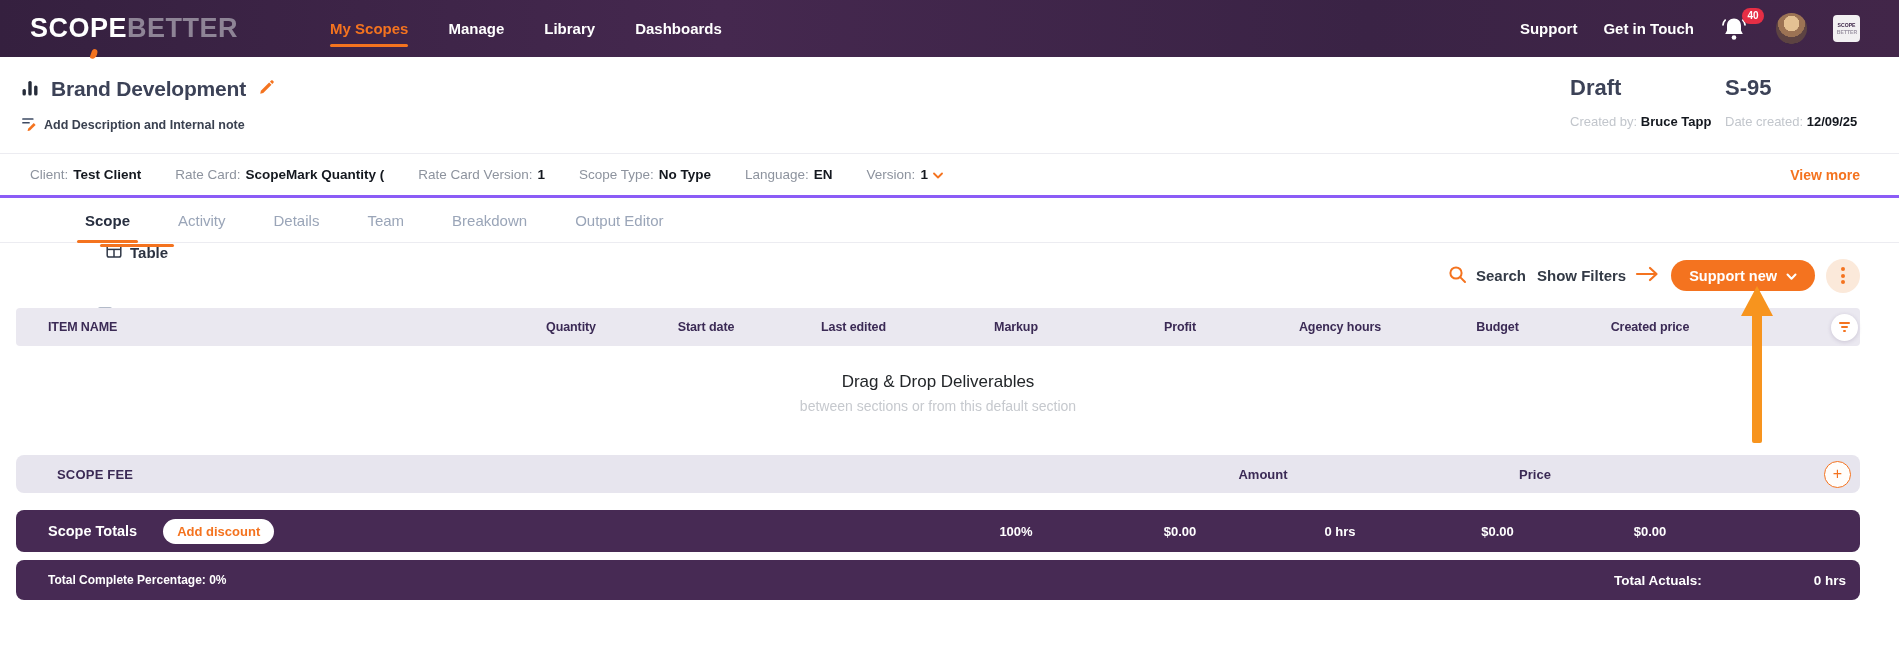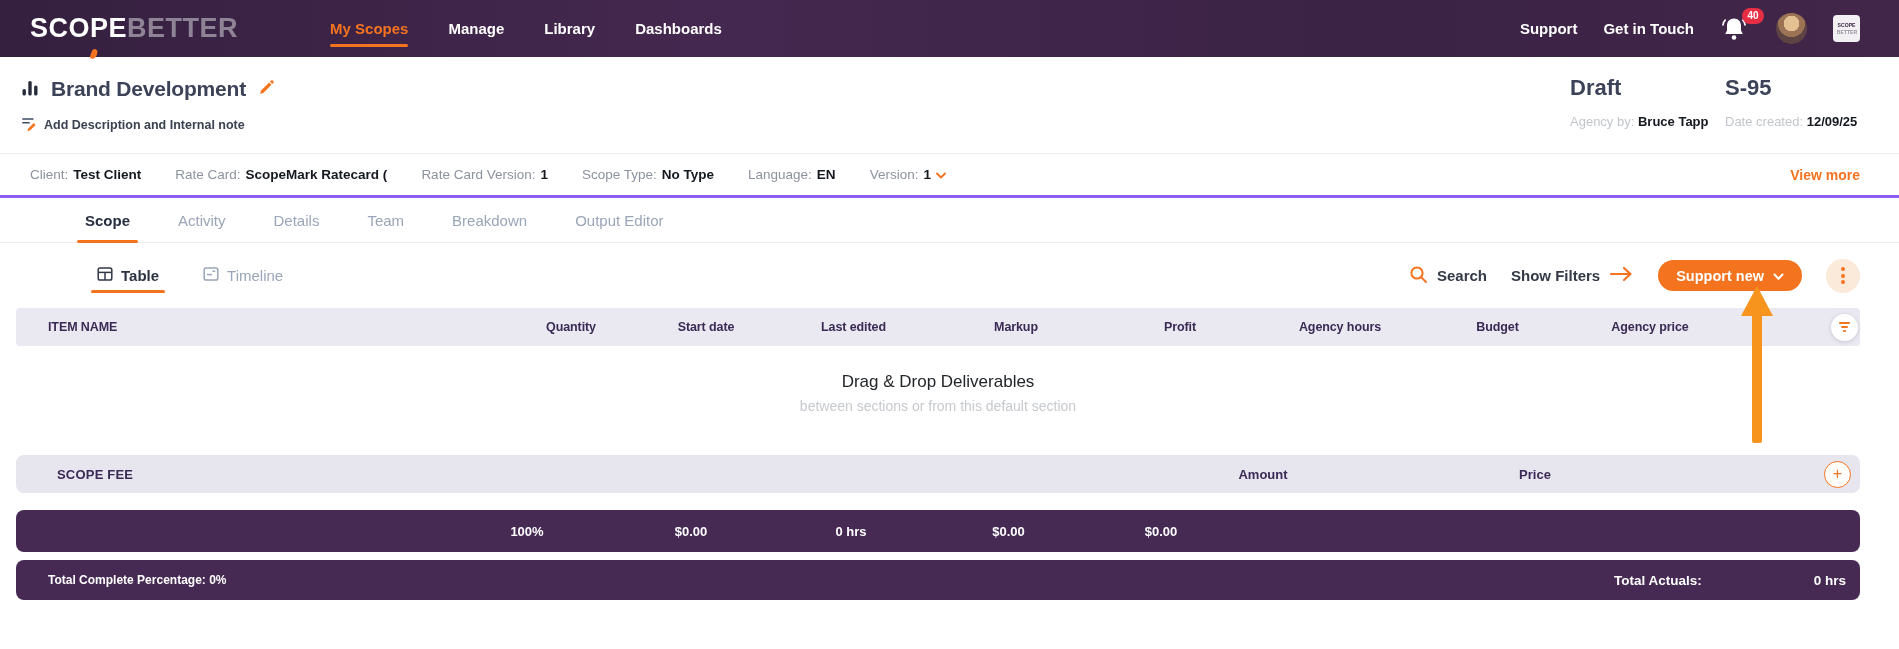"Agency by:" span.lab { text: Agency -> Created }
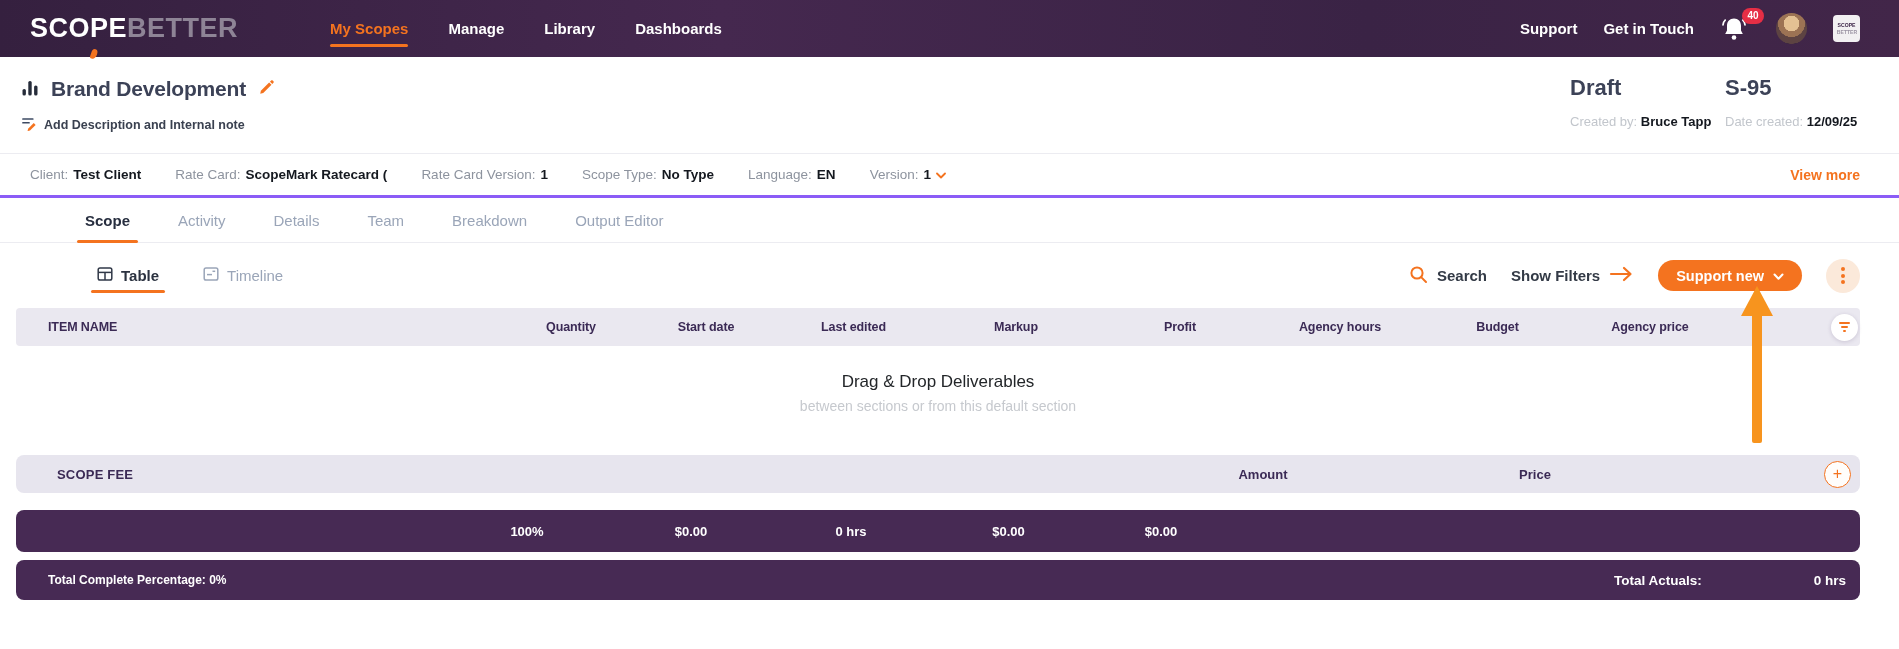"ScopeMark Ratecard (" span.val { text: Ratecard -> Quantity }
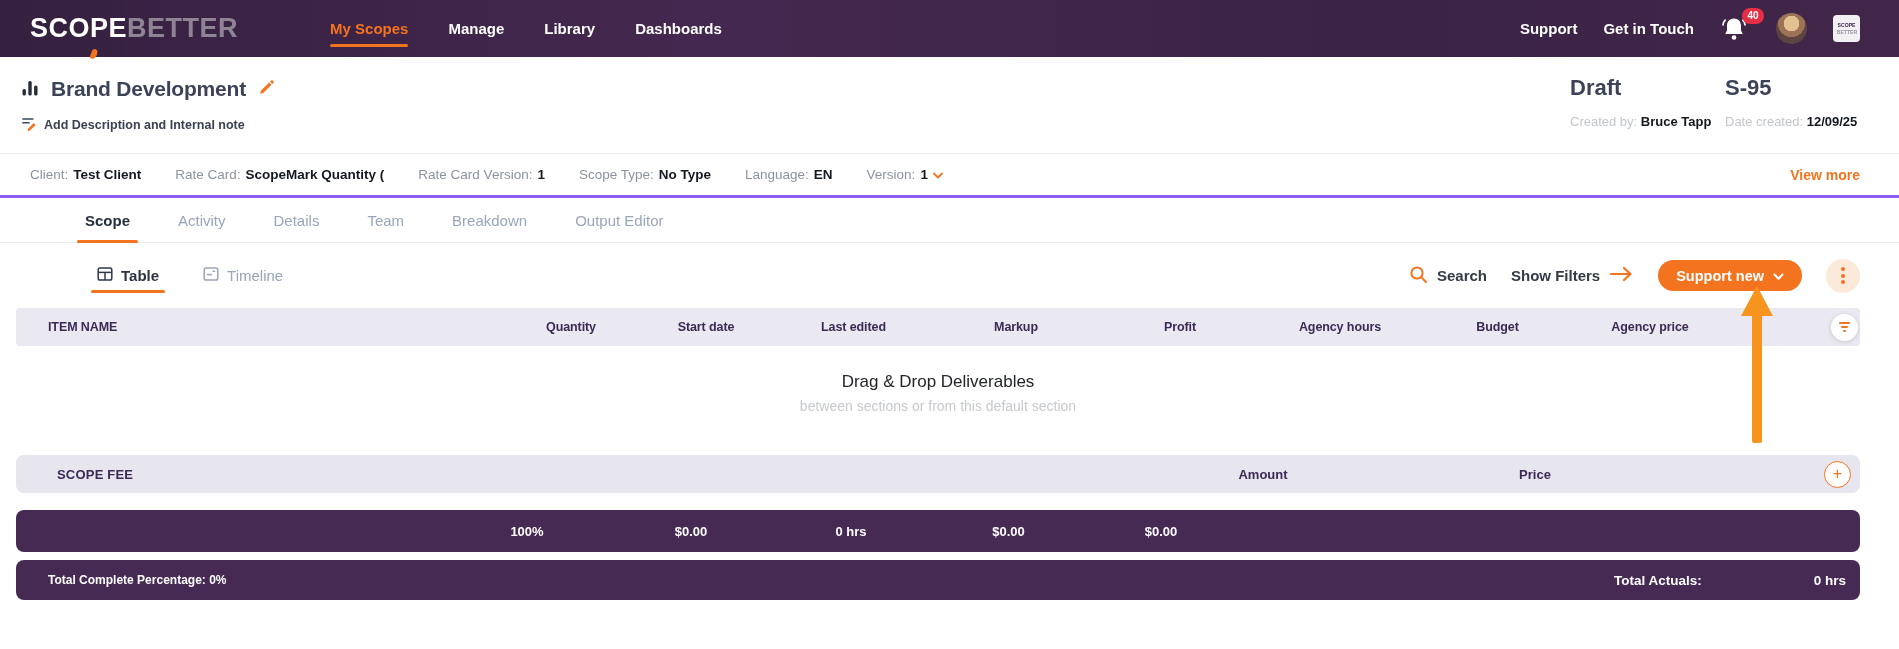"Table" .subtabs { flex-direction: none -> column }
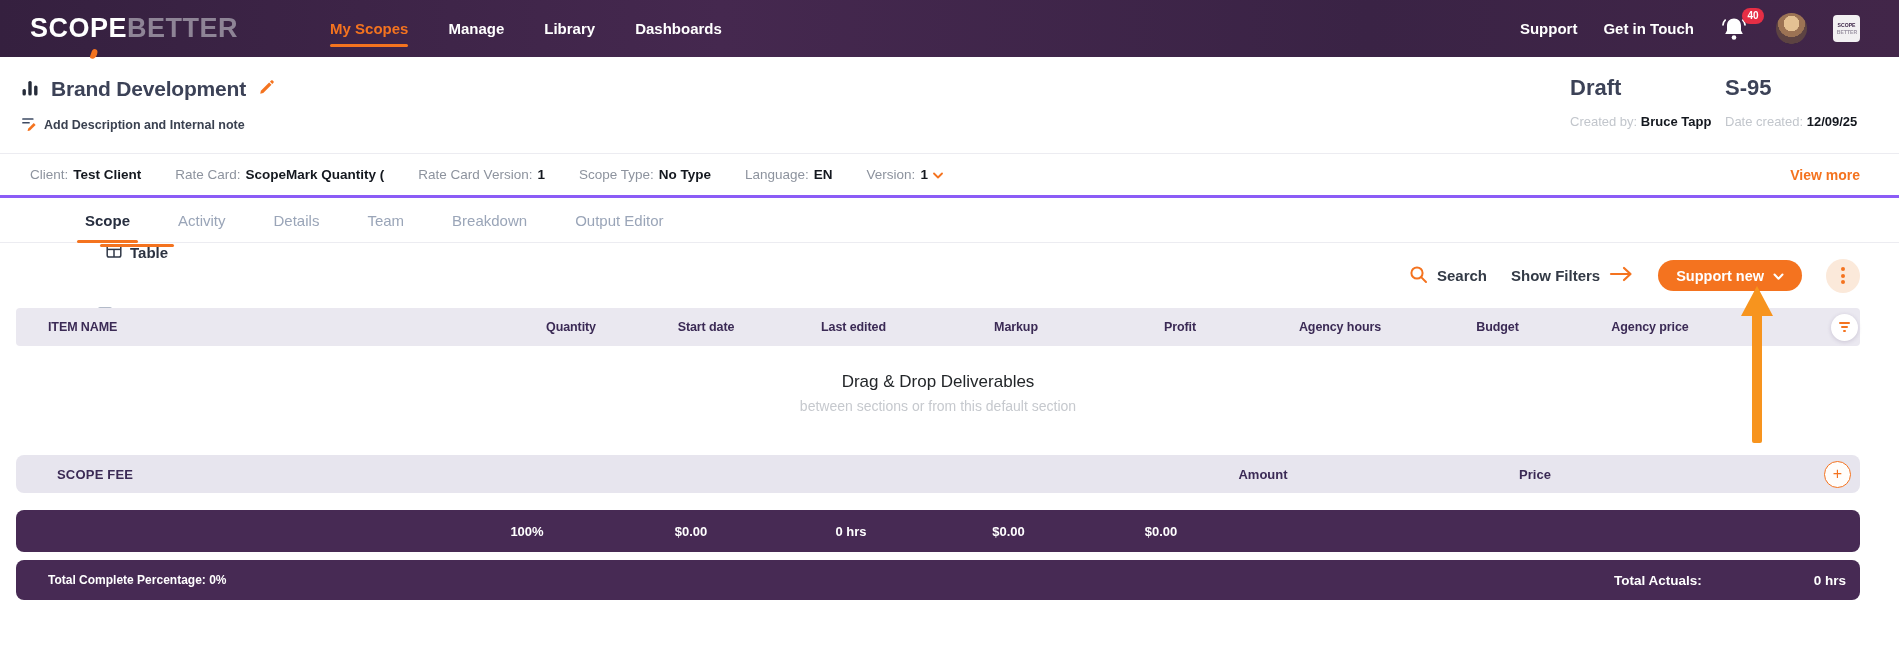"Search" .tool-actions { gap: 24px -> 11px }
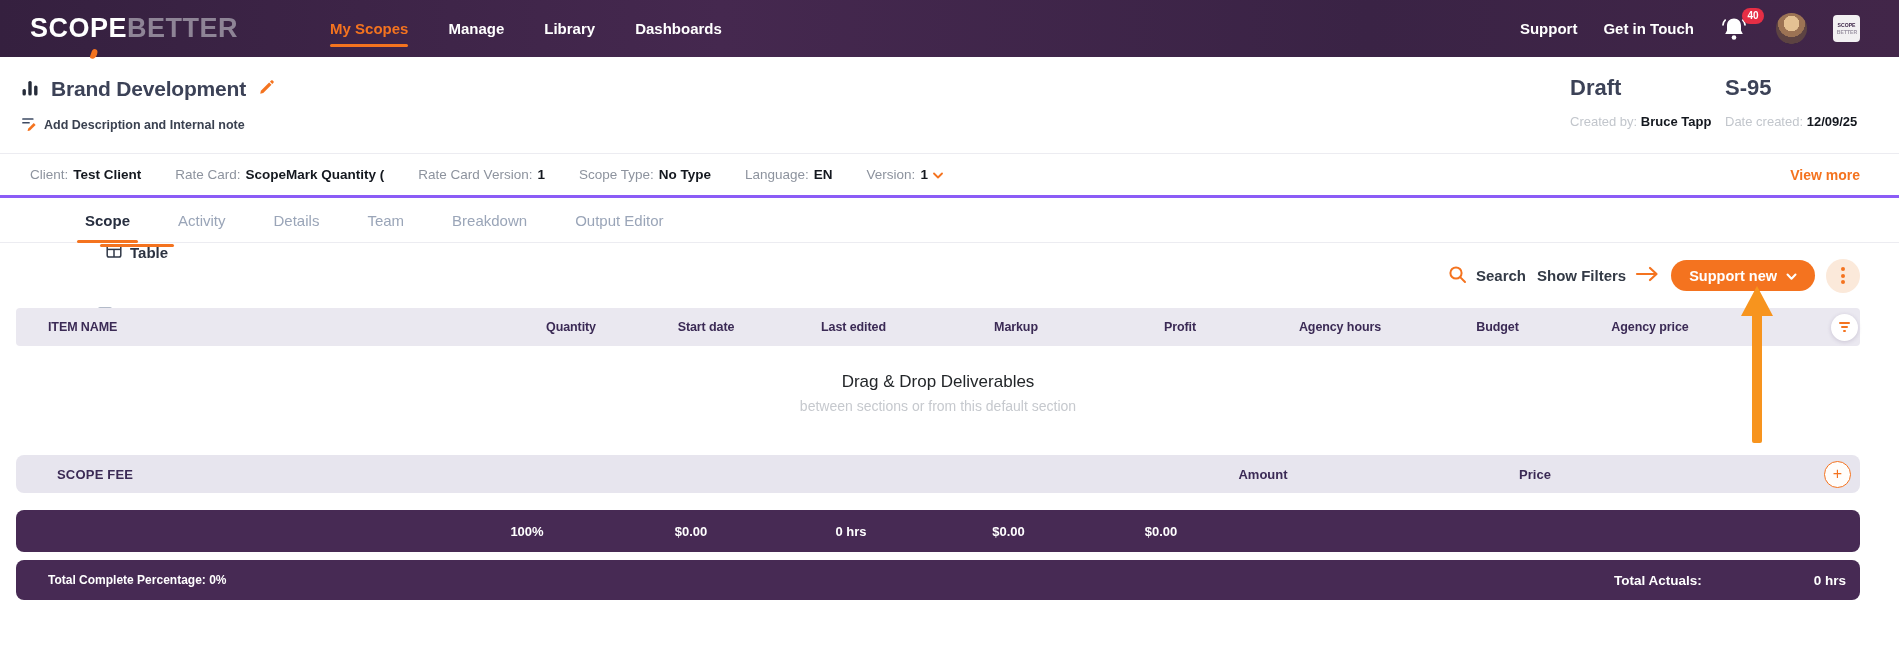"Agency price" div.cell { text: Agency -> Created }
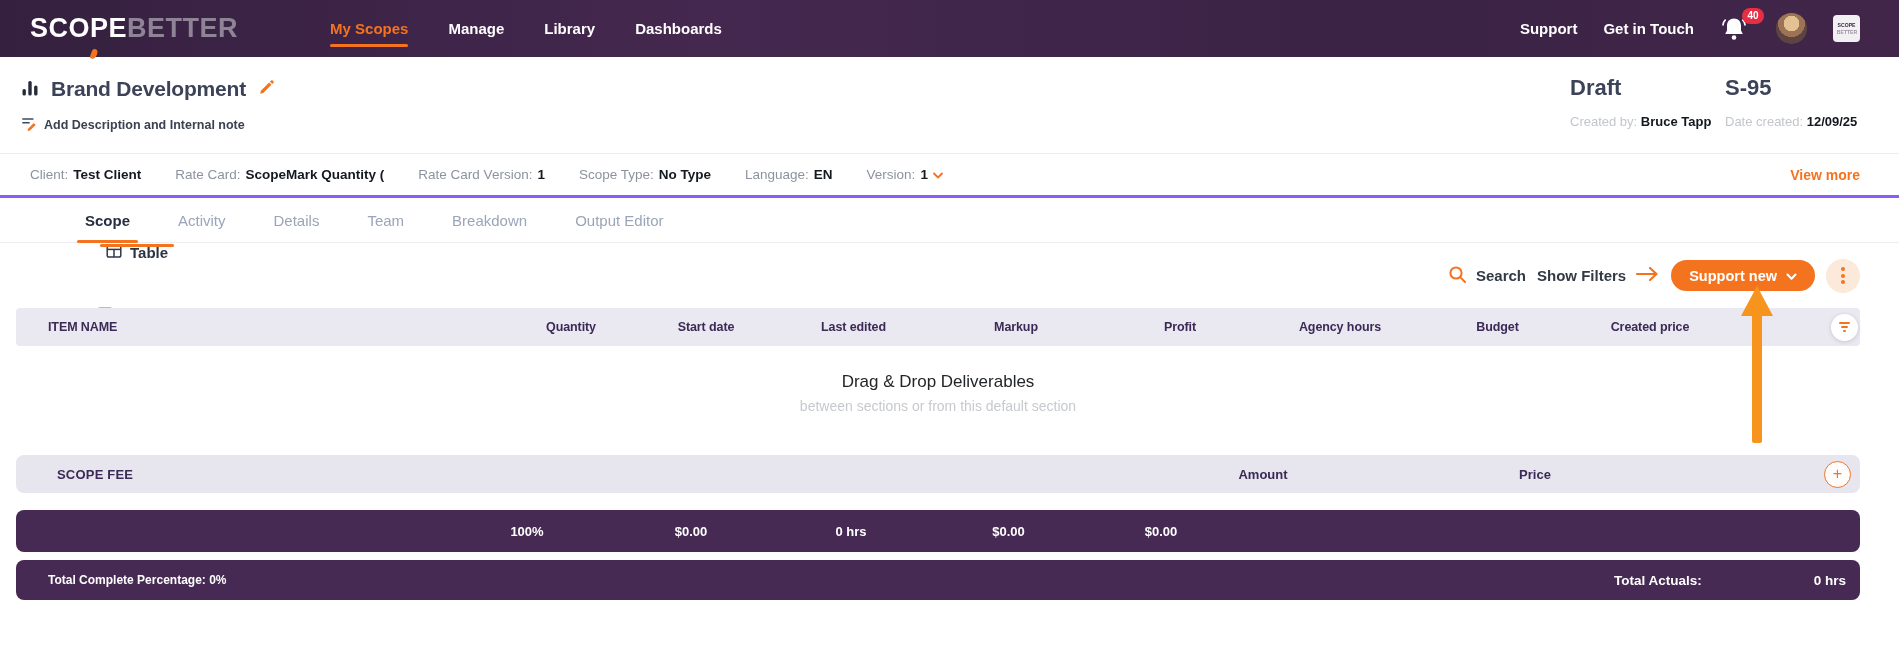"Scope Totals" div.cell { html: none -> <div> <span>Scope Totals</span> <button>Add discount</button> </div> }
